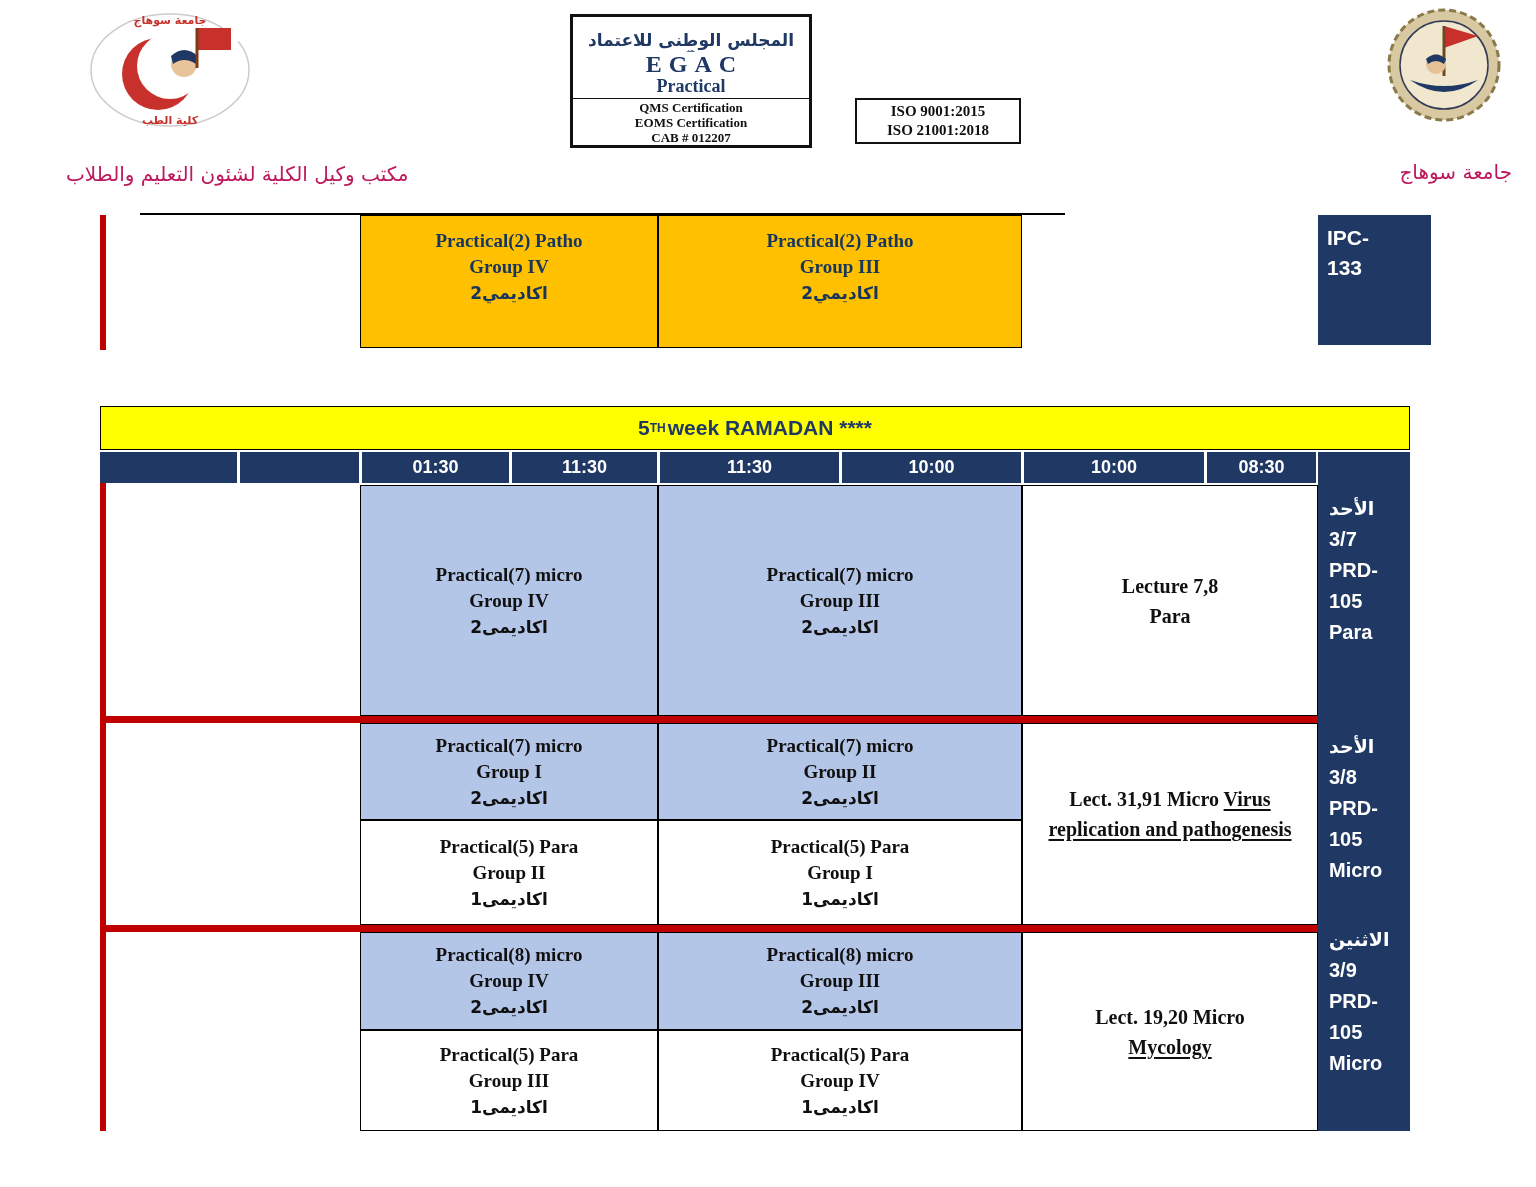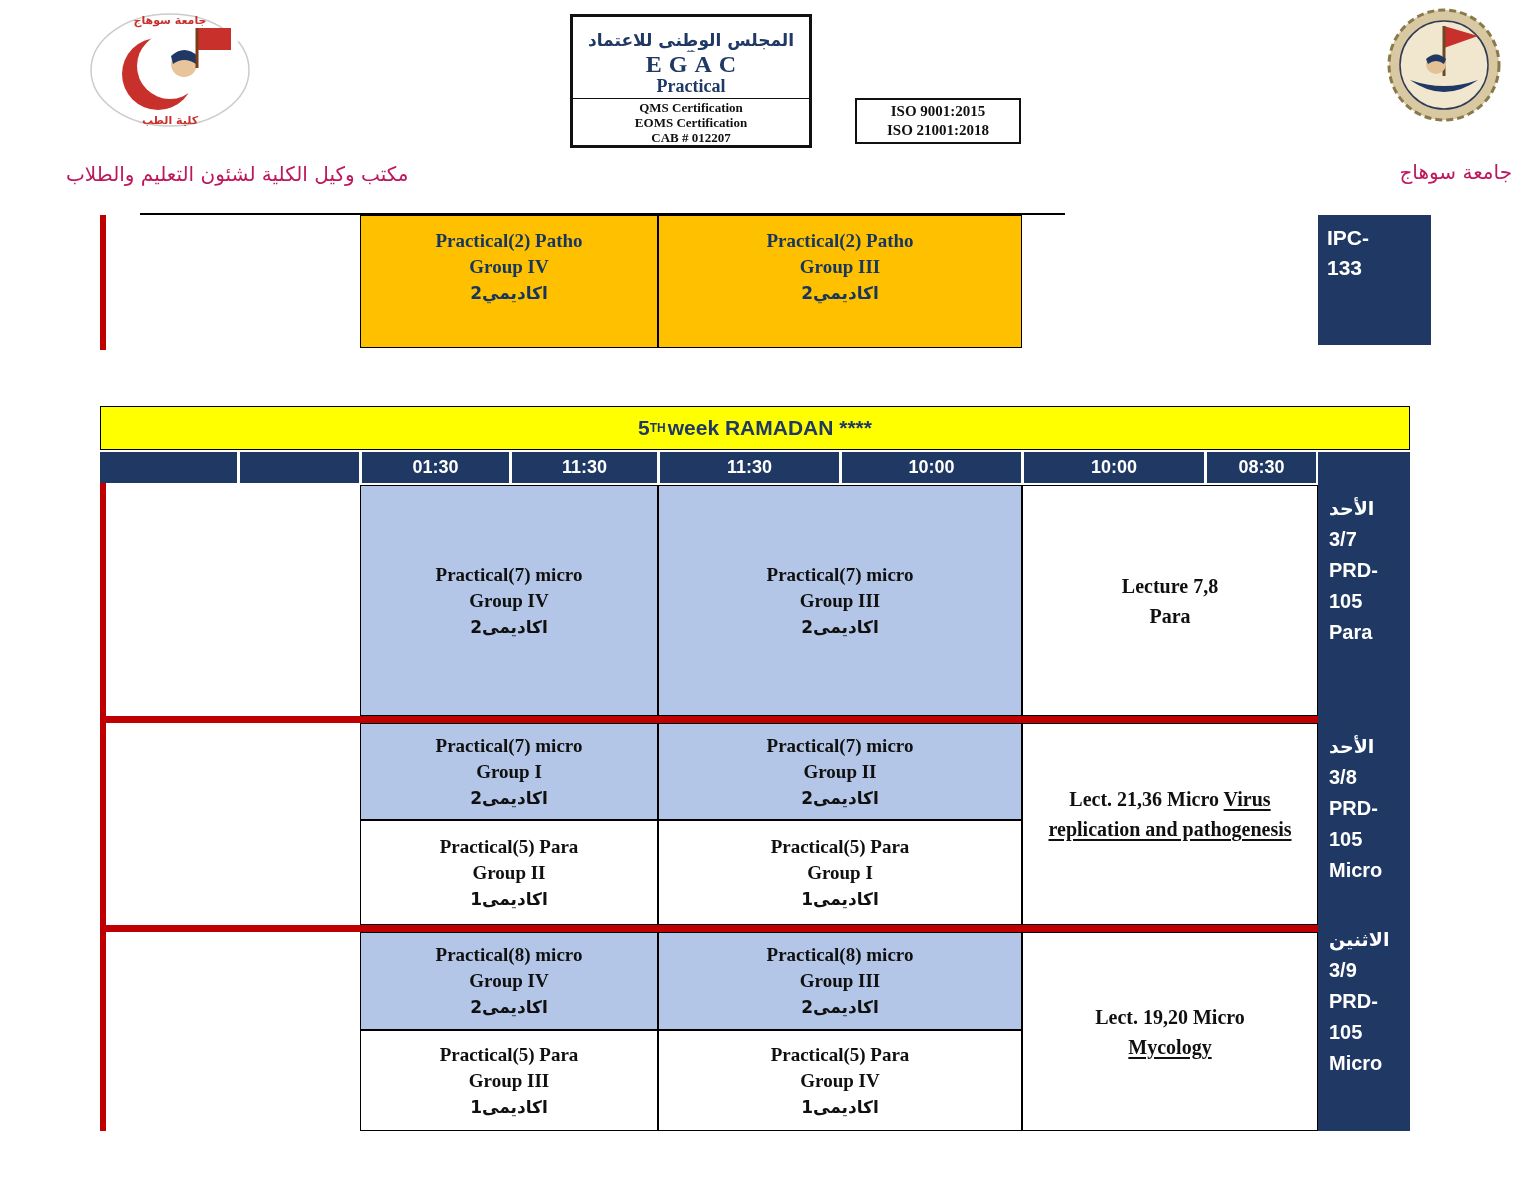"Lect. 21,36 Micro" span { text: 21,36 -> 31,91 }
